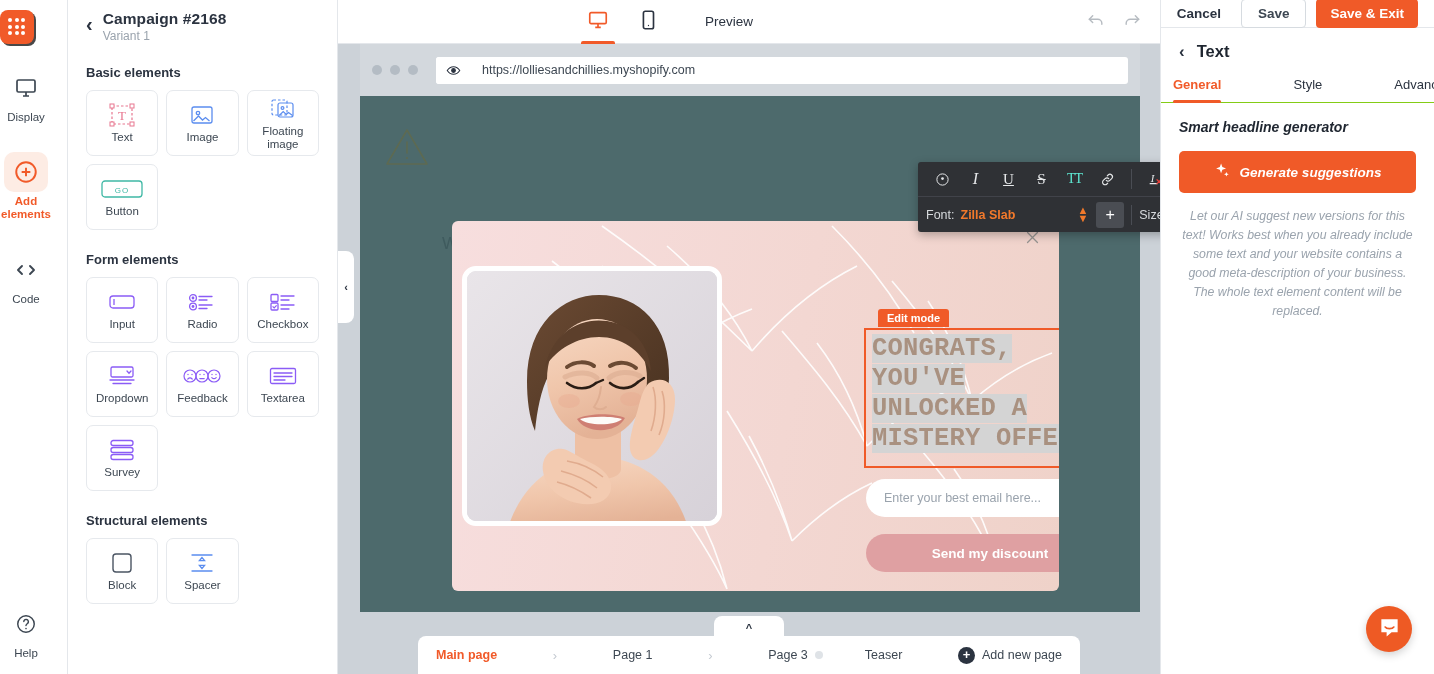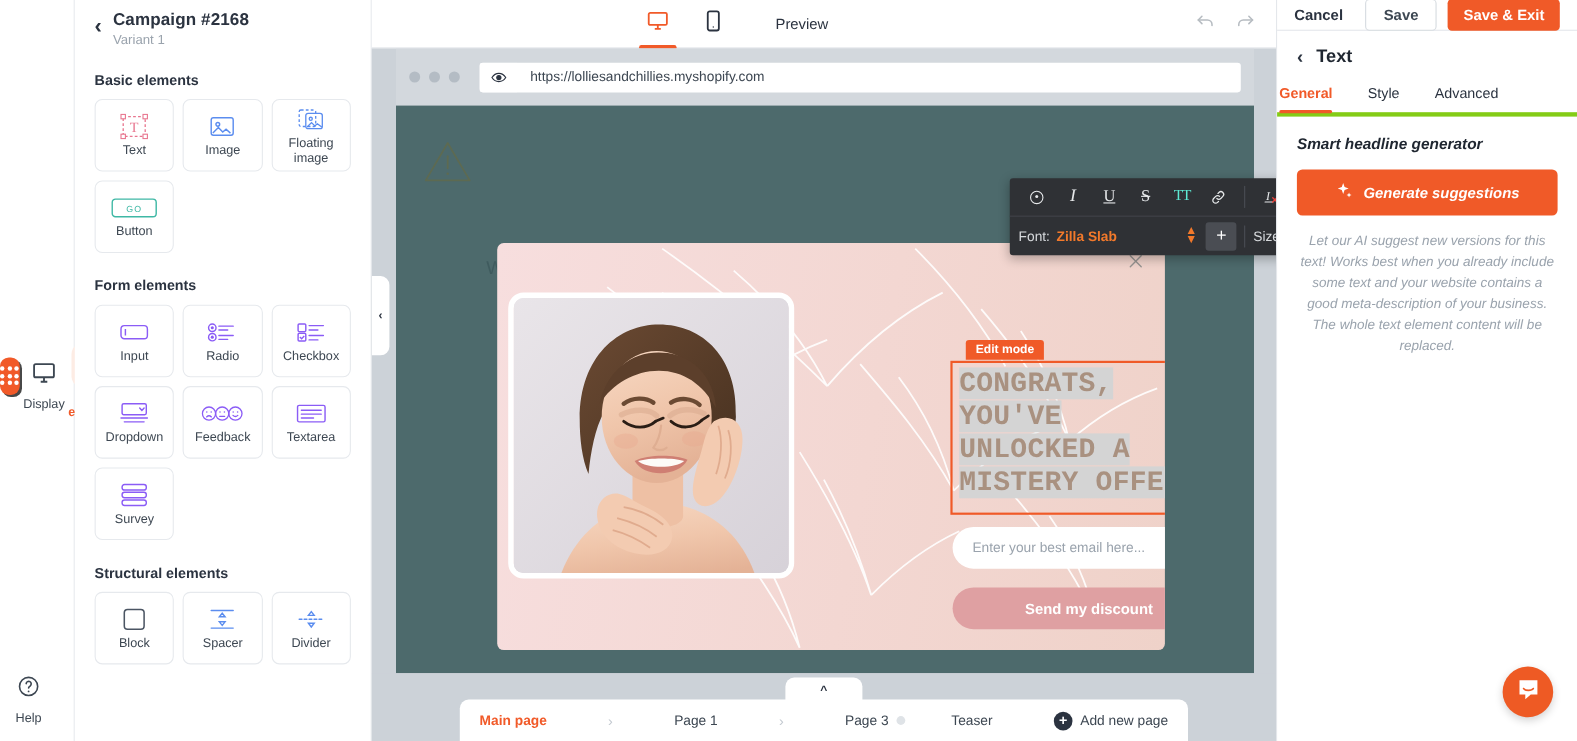"General" .tabs { border-bottom: 4px solid #84cc16 -> 1px solid #84cc16; gap: none -> 40px; padding: 0 2px -> 0 12px }
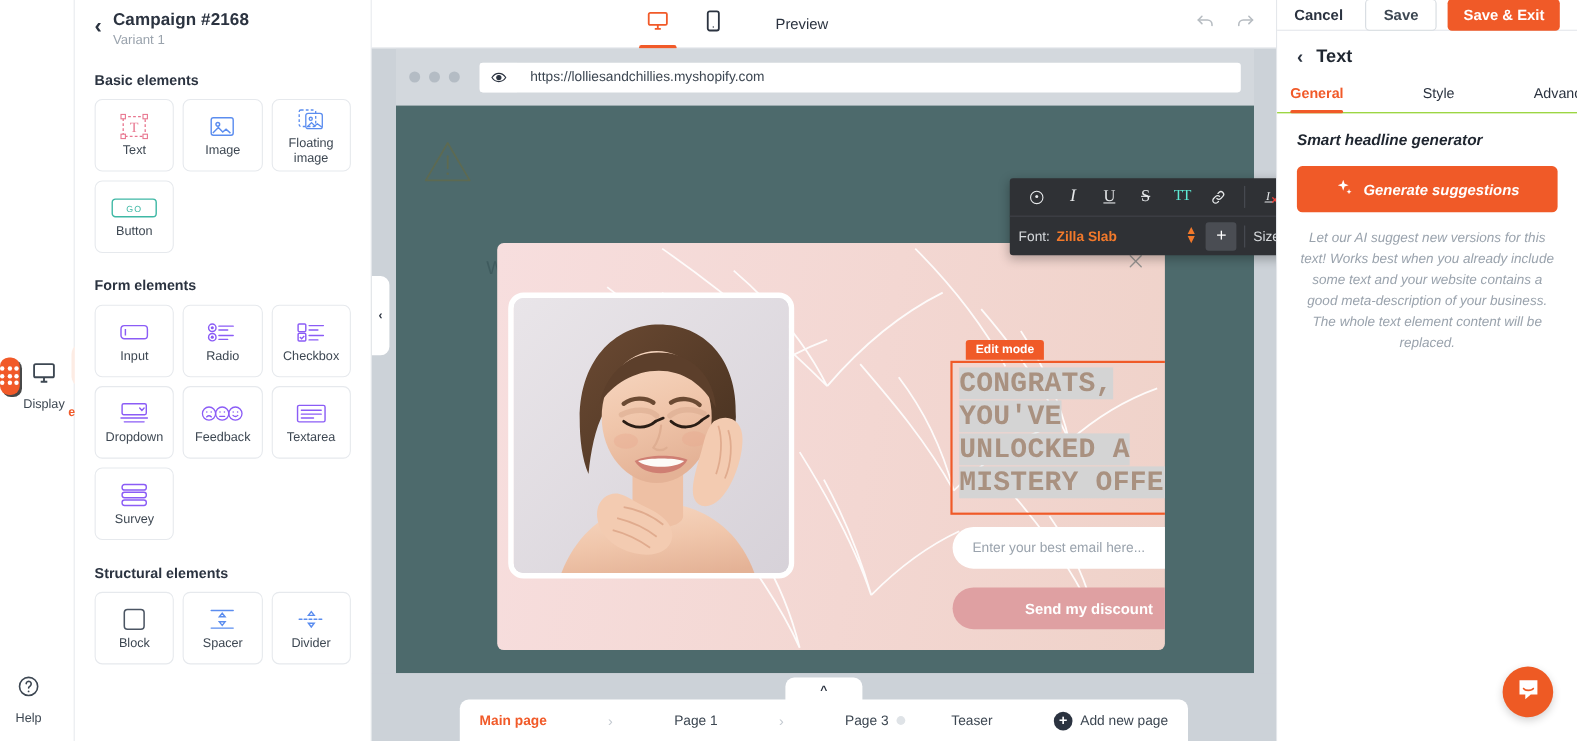"Display" .rail { align-items: center -> none; flex-direction: row -> column }
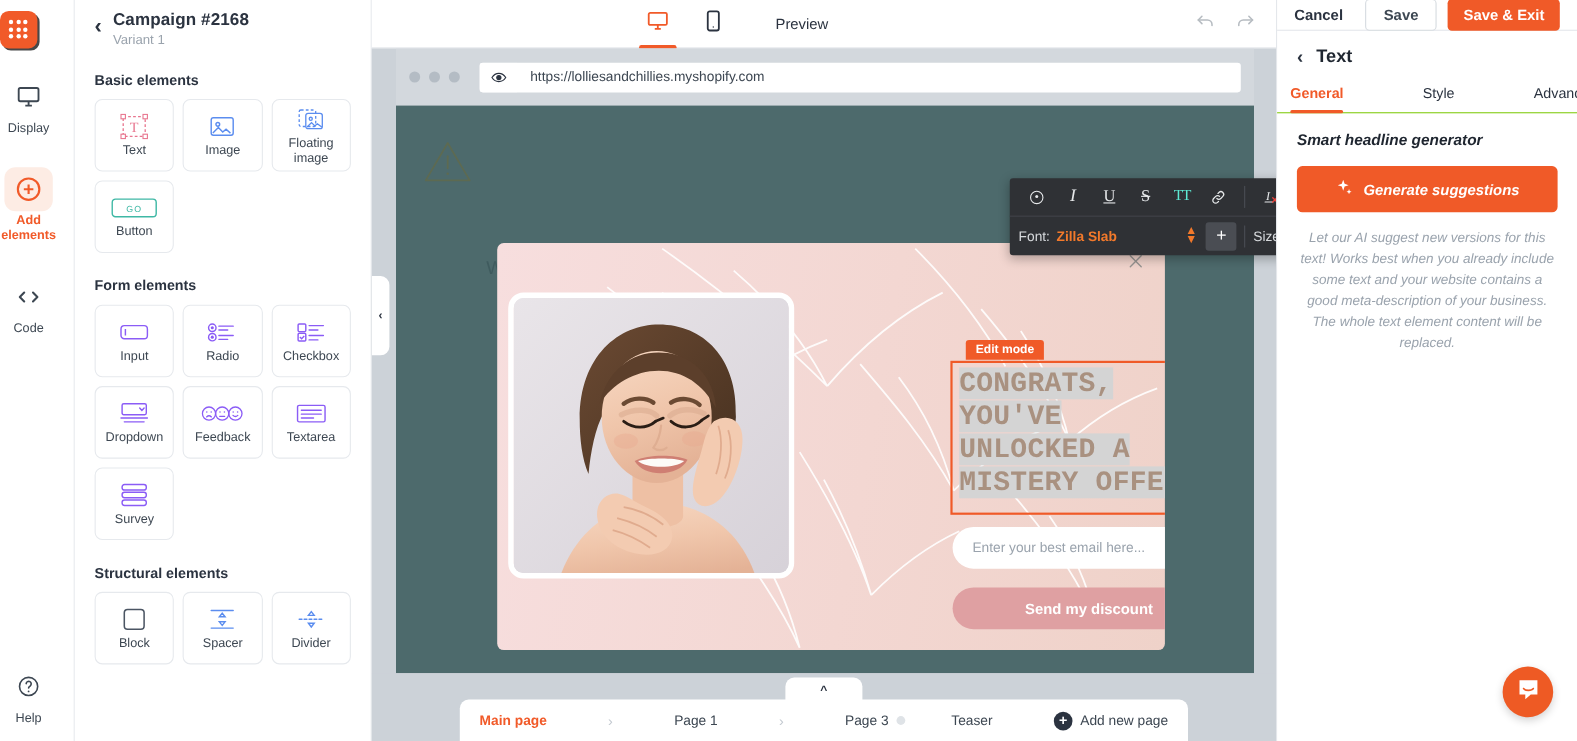"Divider" div.el-card { html: <div> <div> <svg> <path></path> <path></path> <path></path> </svg> </div> <div>Divider</div> </div> -> none }
